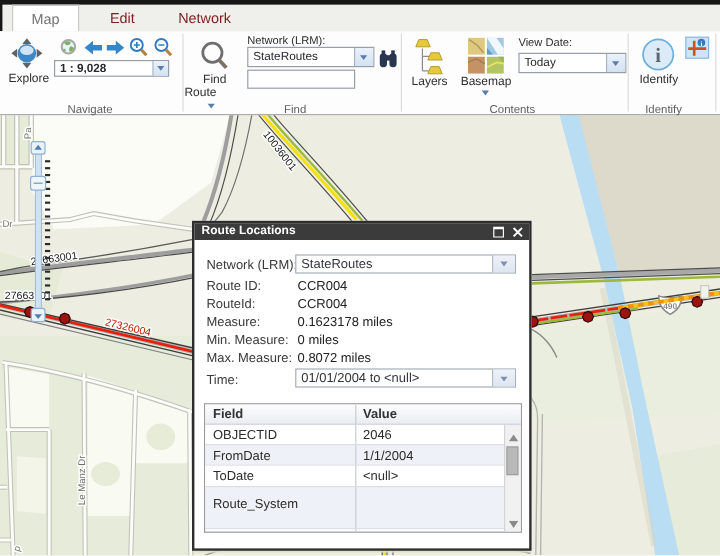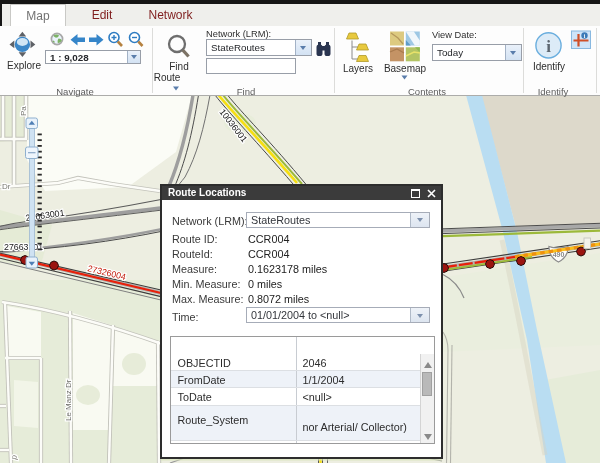"Field" div { html: none -> <div> <span>Field</span> <span>Value</span> </div> }
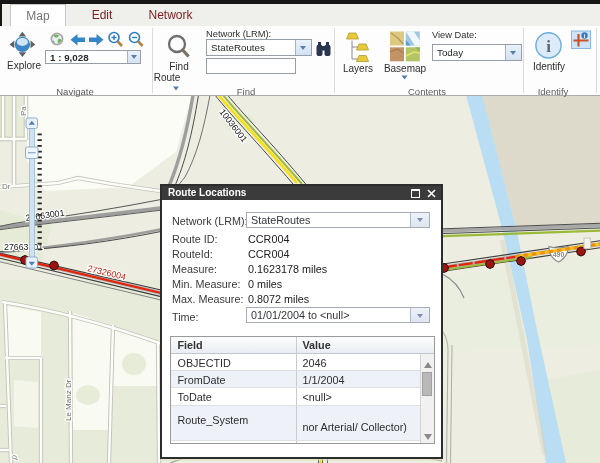"nor Arterial/ Collector)" div.dl { html: <div>nor Arterial/ Collector)</div> -> none }
